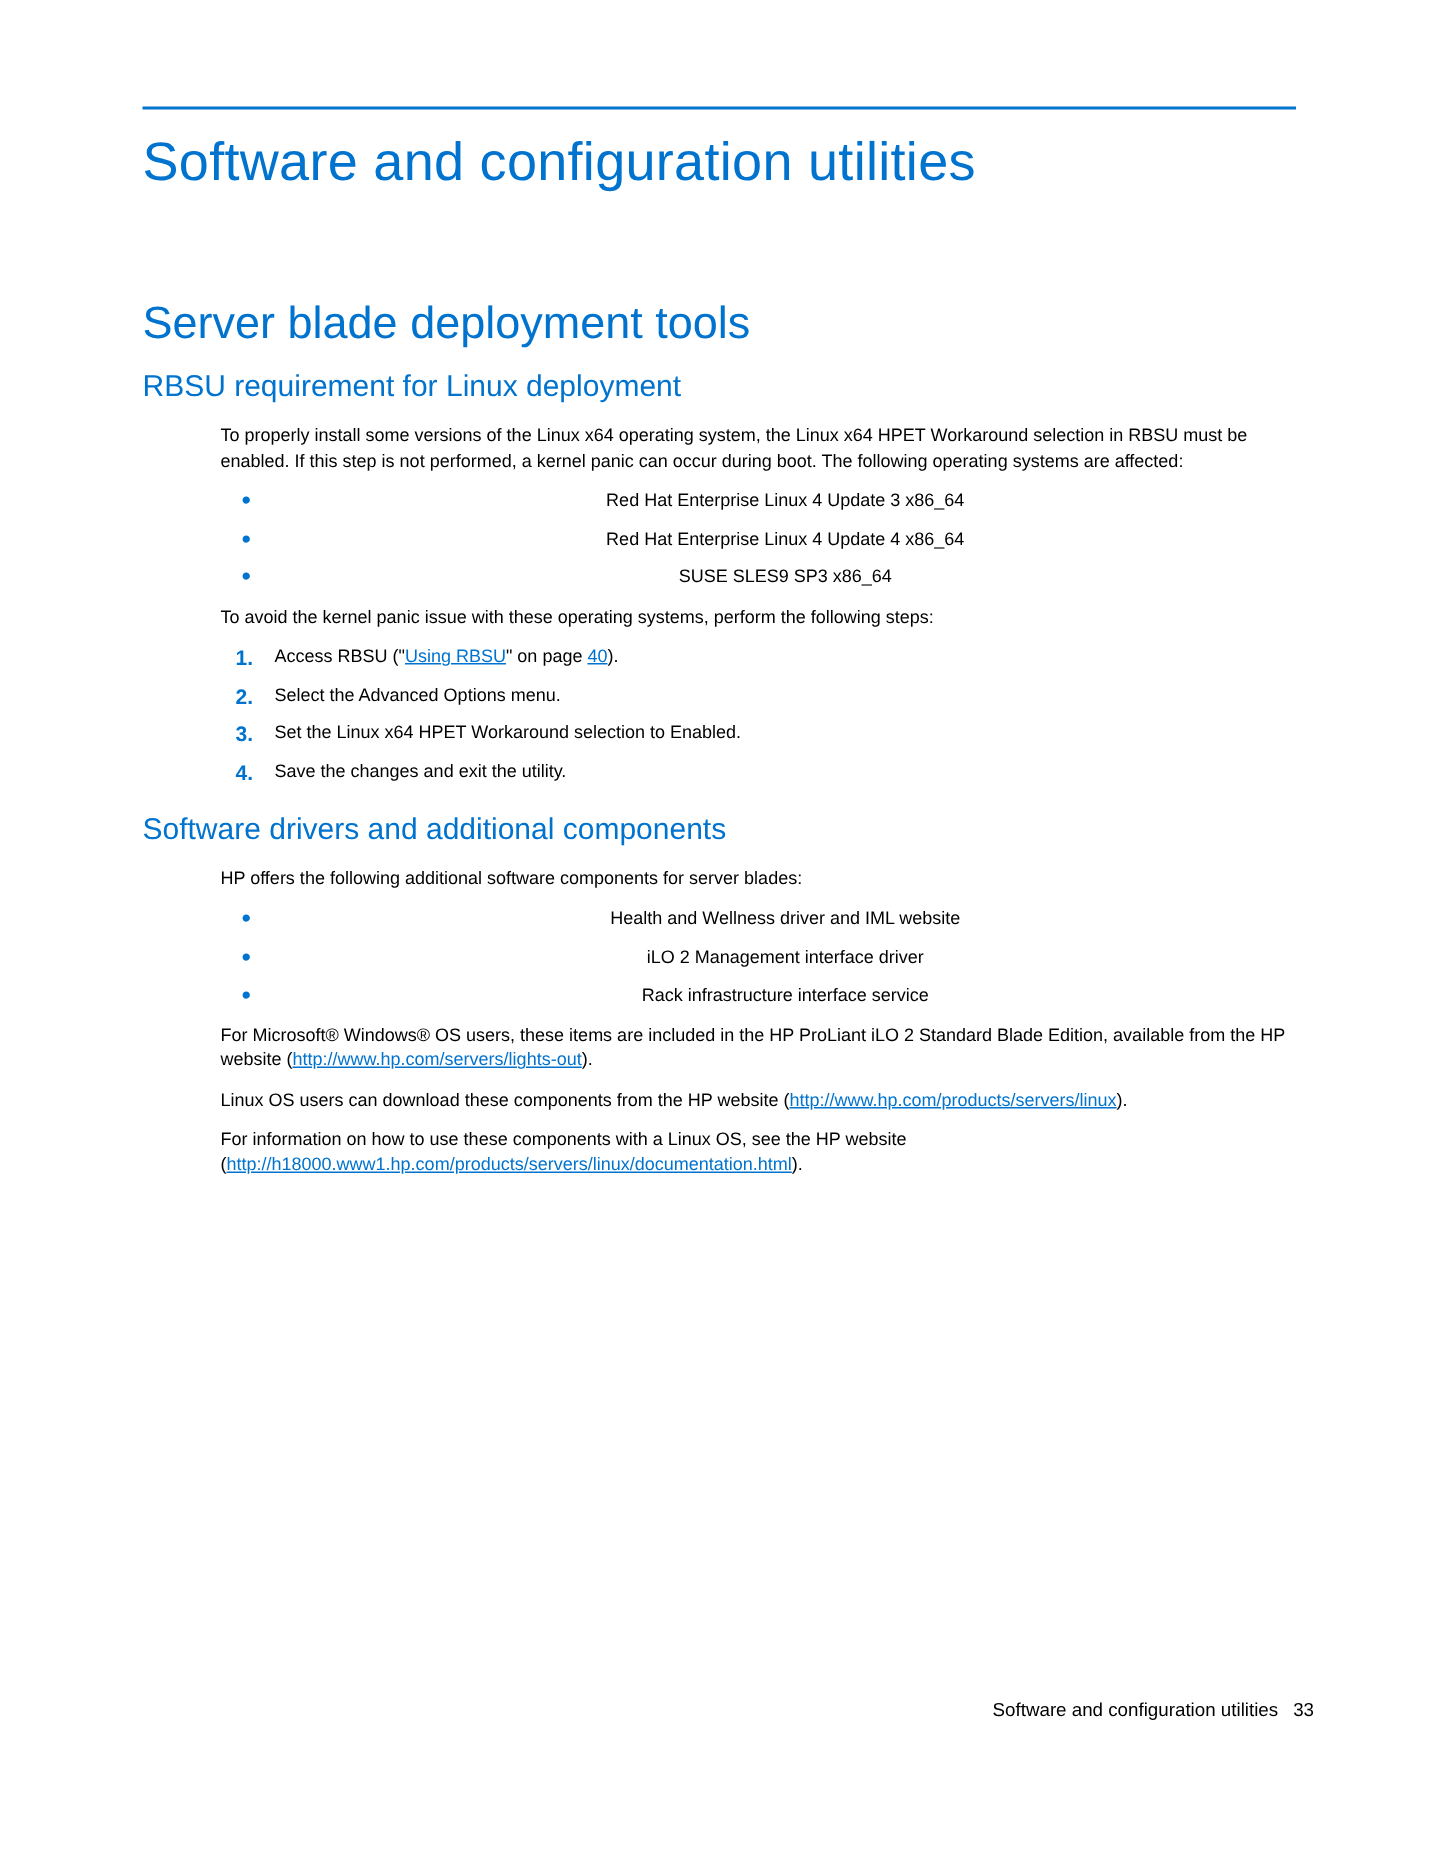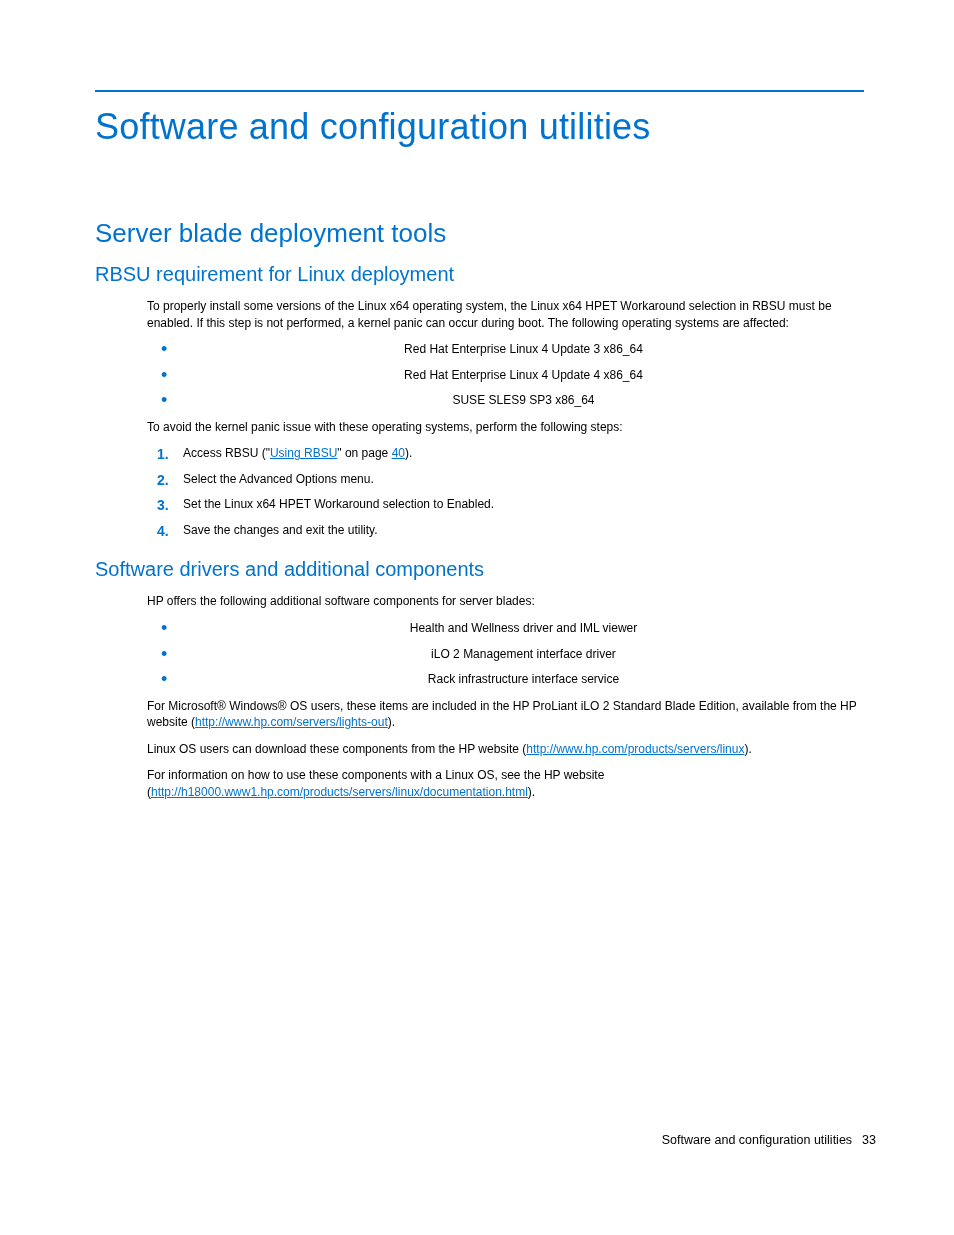"Software and configuration utilities" .page { padding: 90px 90px 40px 95px -> 71px 90px 40px 95px }
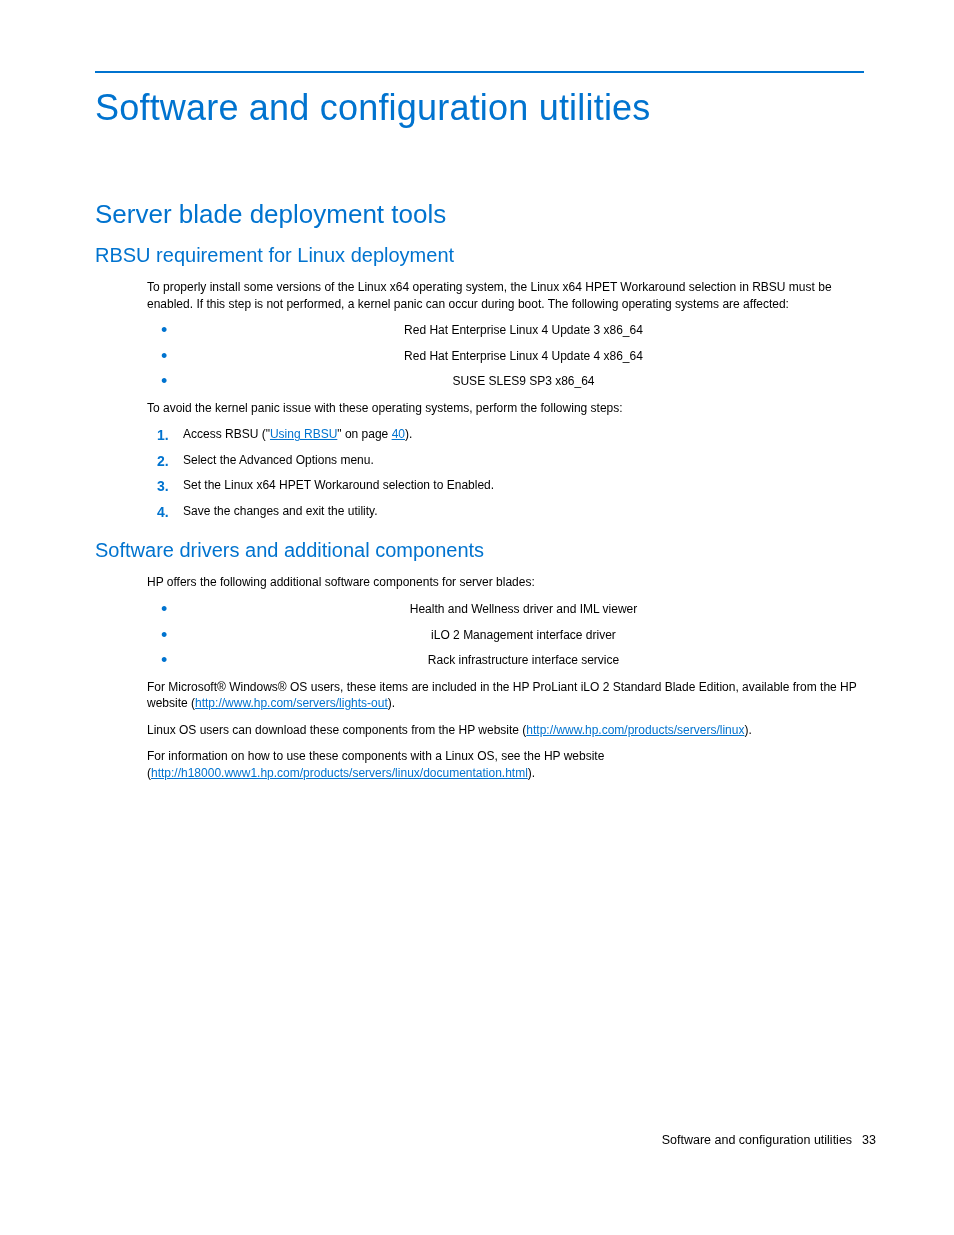"Server blade deployment tools" h2 { font-size: 26px -> 30px }
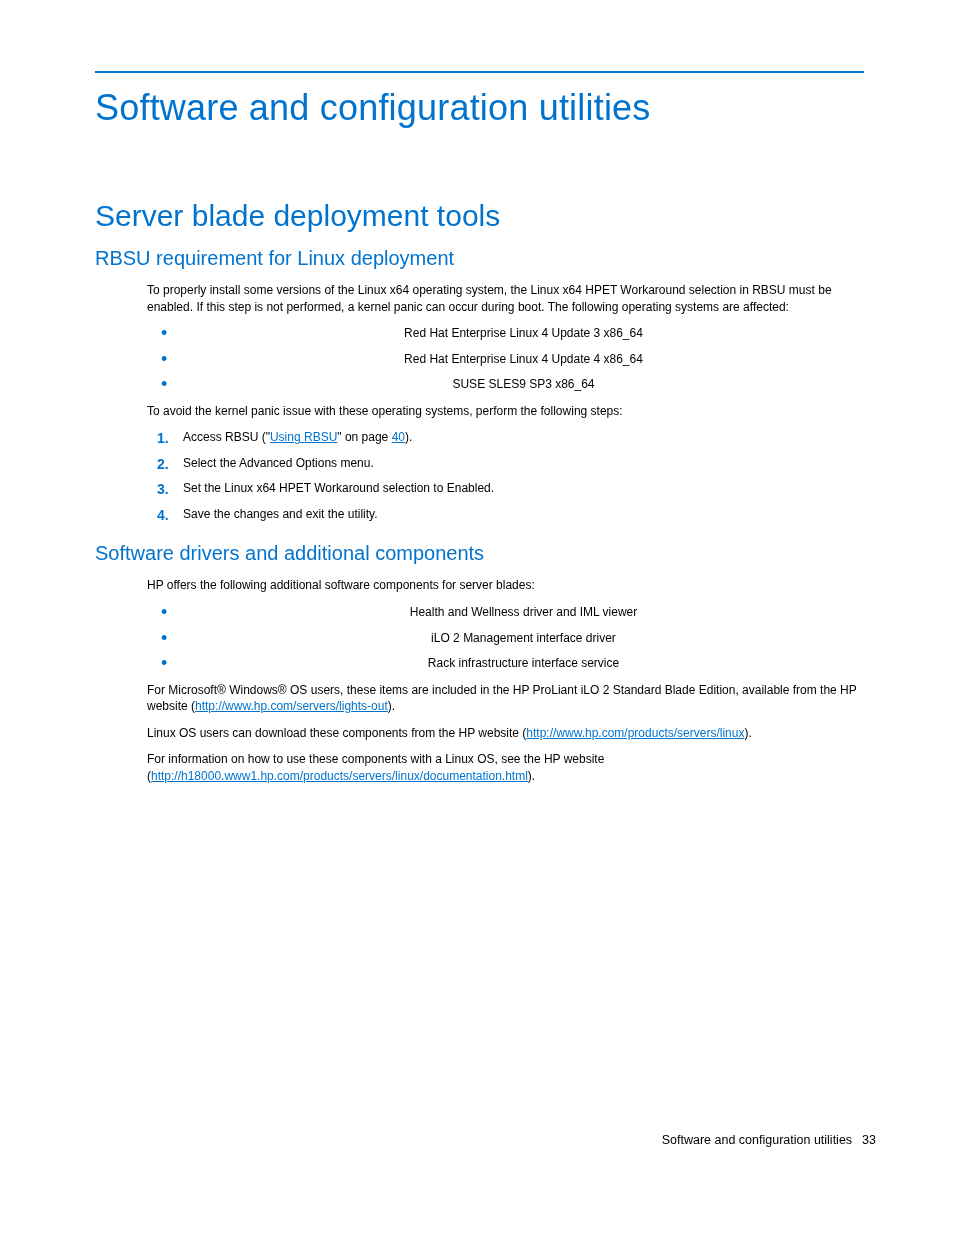"Health and Wellness driver and" li { text: viewer -> website }
